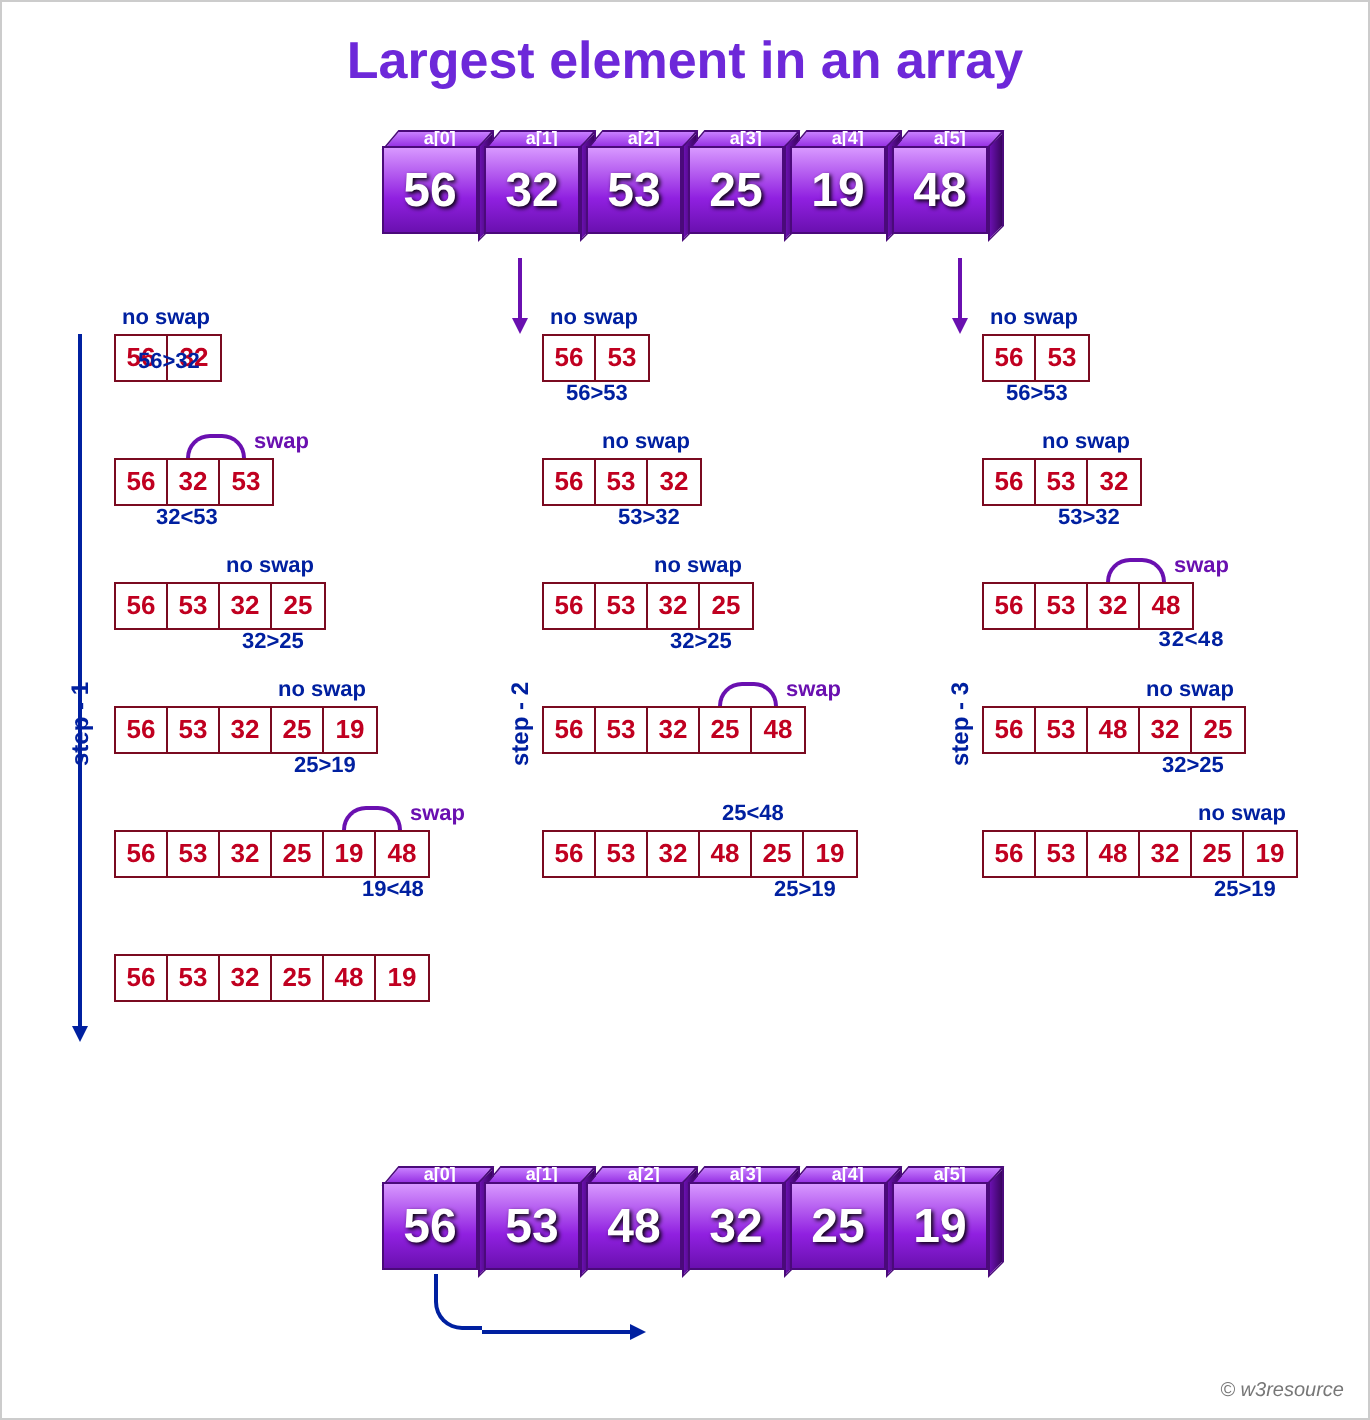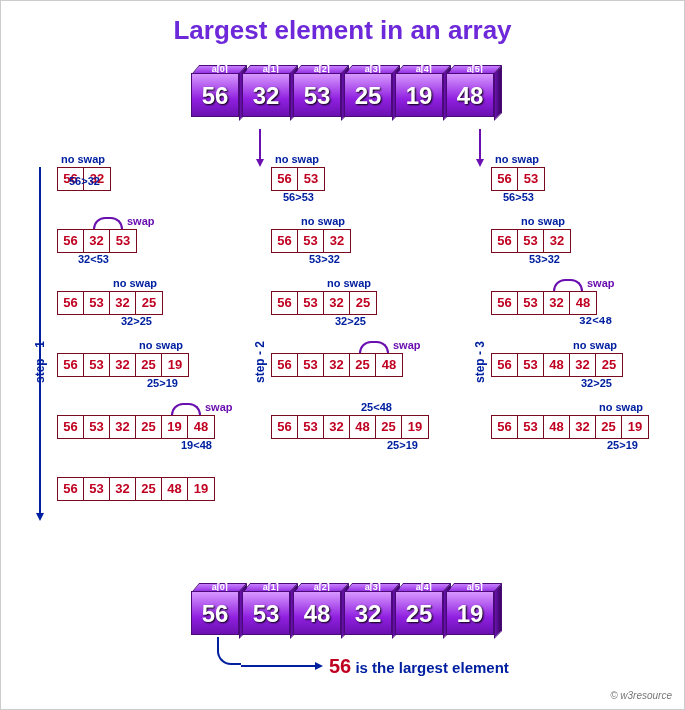"56 is the largest element" div.final-line { html: <div> <span>56</span><span> is the largest element</span> </div> -> none }
